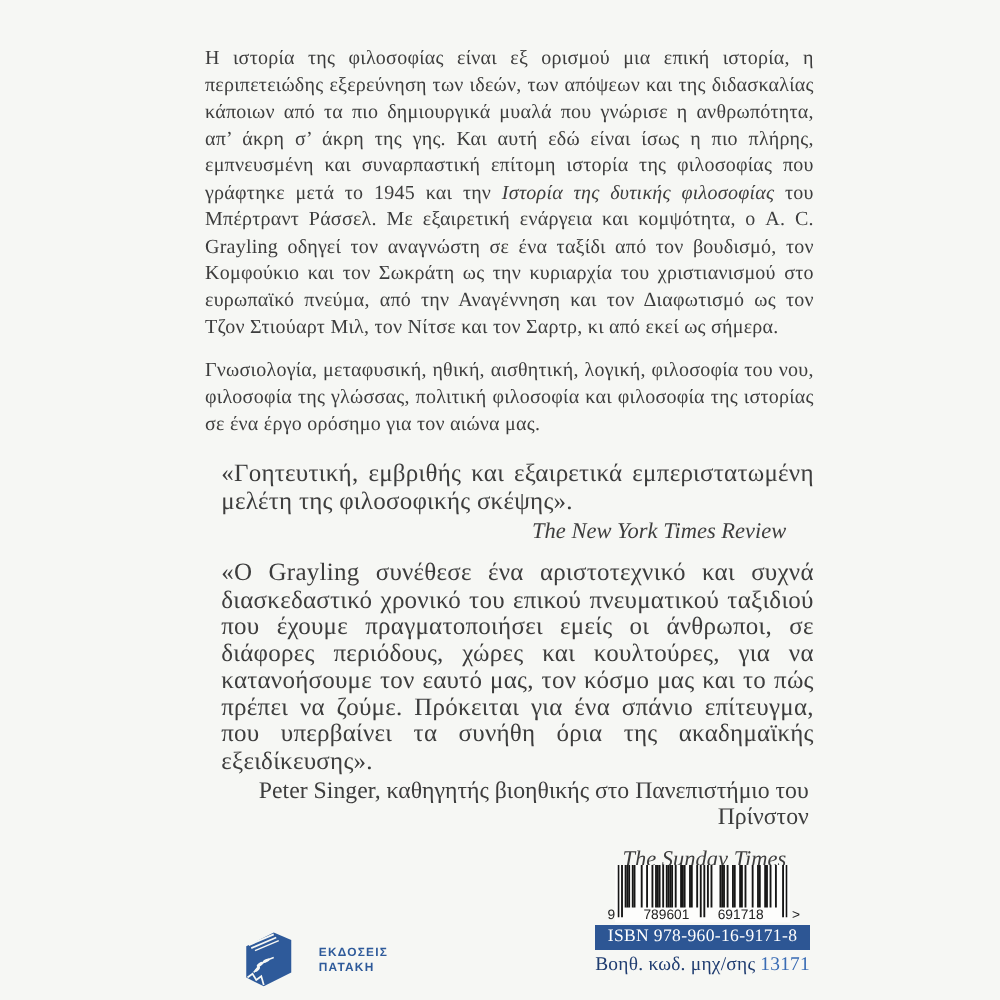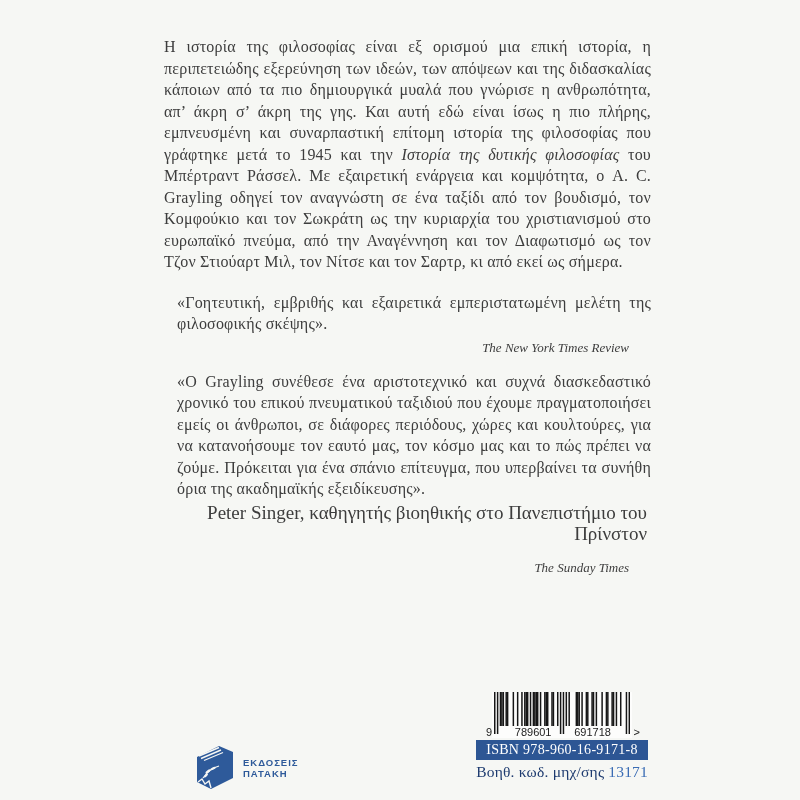"Γνωσιολογία, μεταφυσική, ηθική," p.para { html: none -> <p>Γνωσιολογία, μεταφυσική, ηθική, αισθητική, λογική, φιλοσοφία του νου, φιλοσοφία της γλώσσας, πολιτική φιλοσοφία και φιλοσοφία της ιστορίας σε ένα έργο ορόσημο για τον αιώνα μας.</p> }
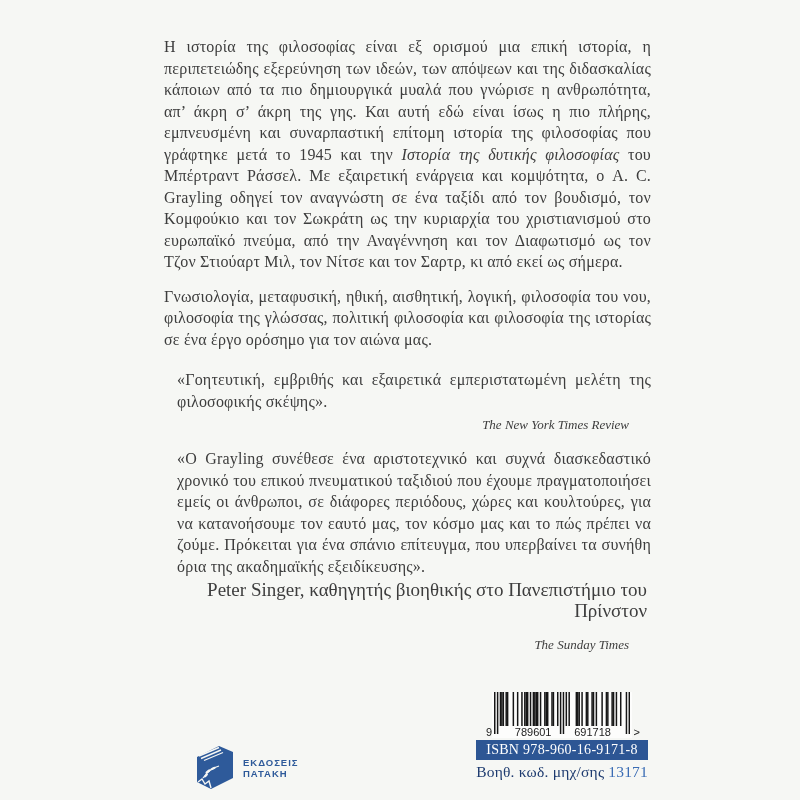"«Γοητευτική, εμβριθής και εξαιρετικά" .review-quote { font-size: 16px -> 20px }
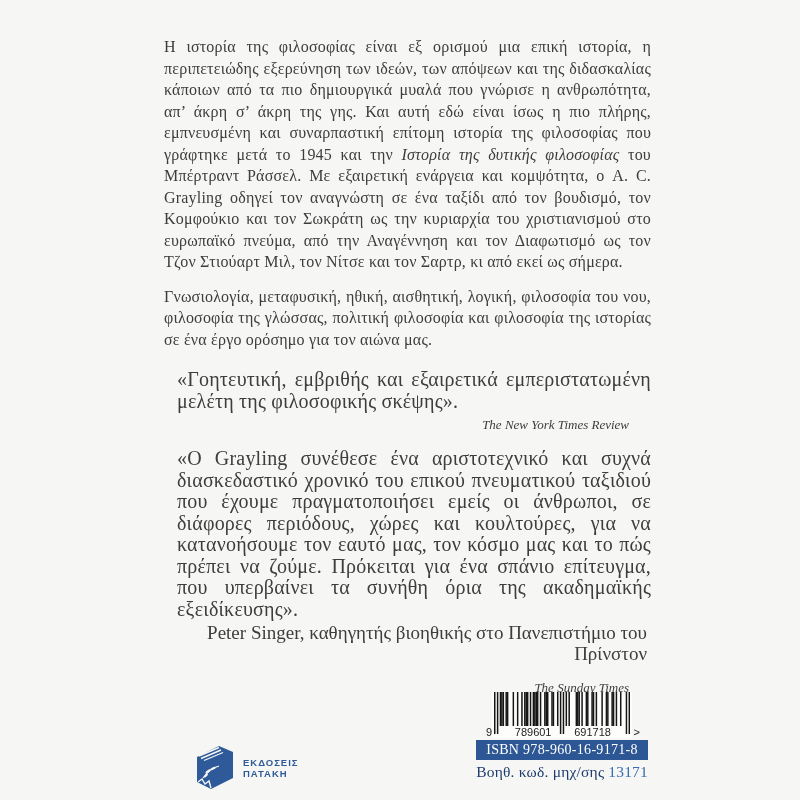"The New York Times Review" .review-source { font-size: 13px -> 18px }
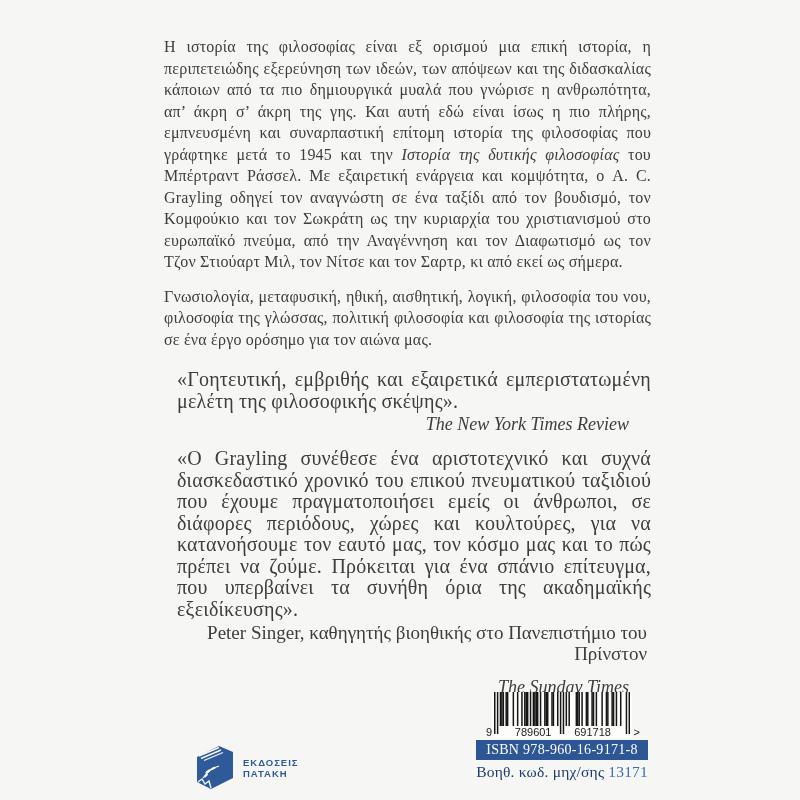"ΕΚΔΟΣΕΙΣ" .publisher-logo { gap: 7px -> 19px }
